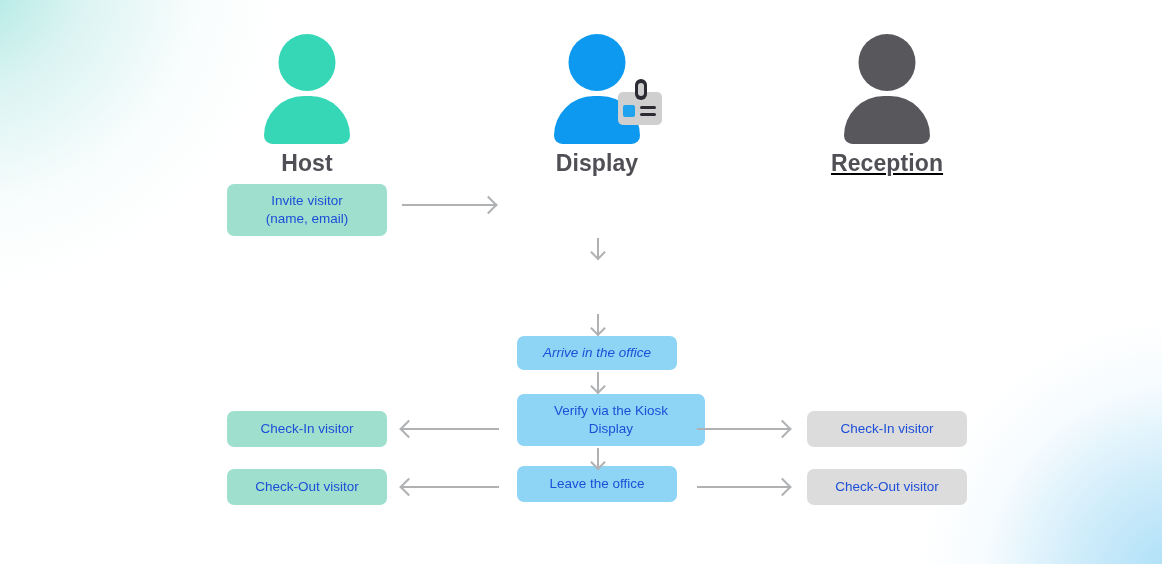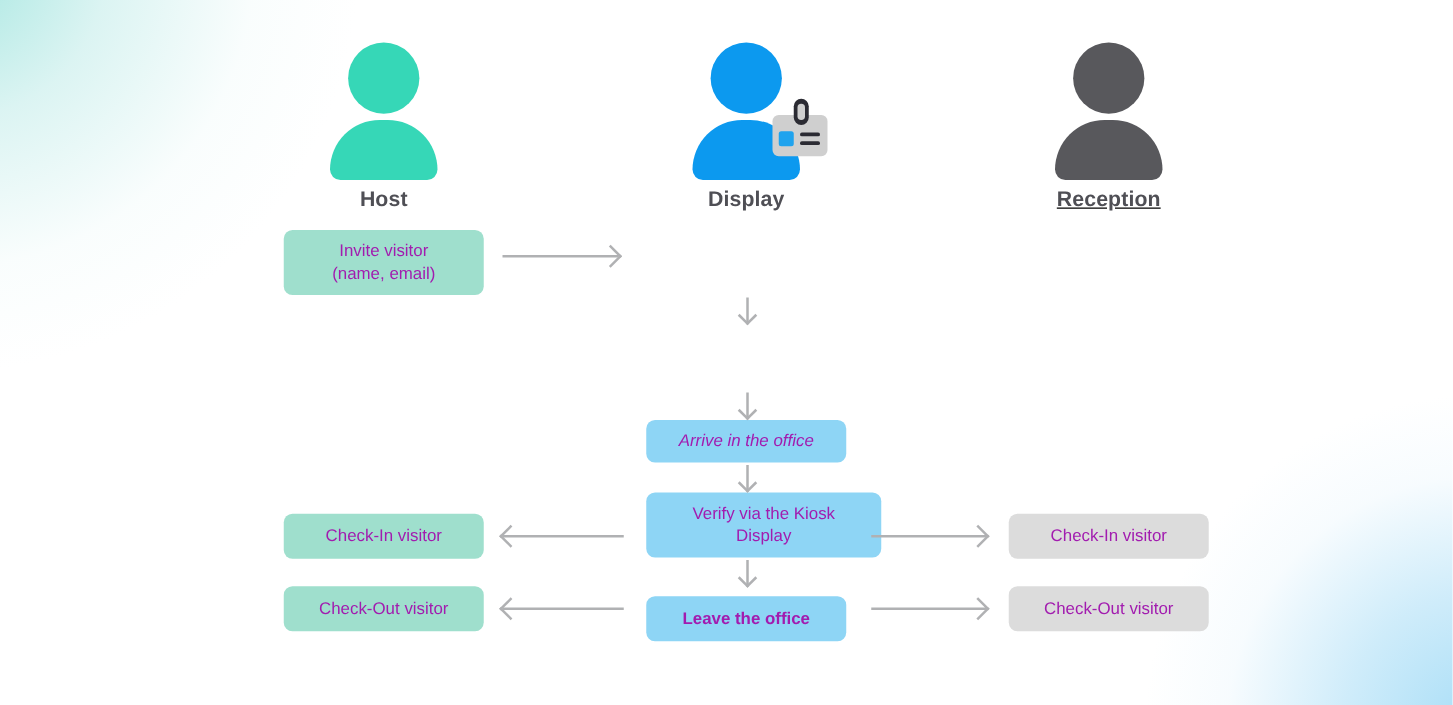"Host" .persona-label { font-size: 17px -> 23px }
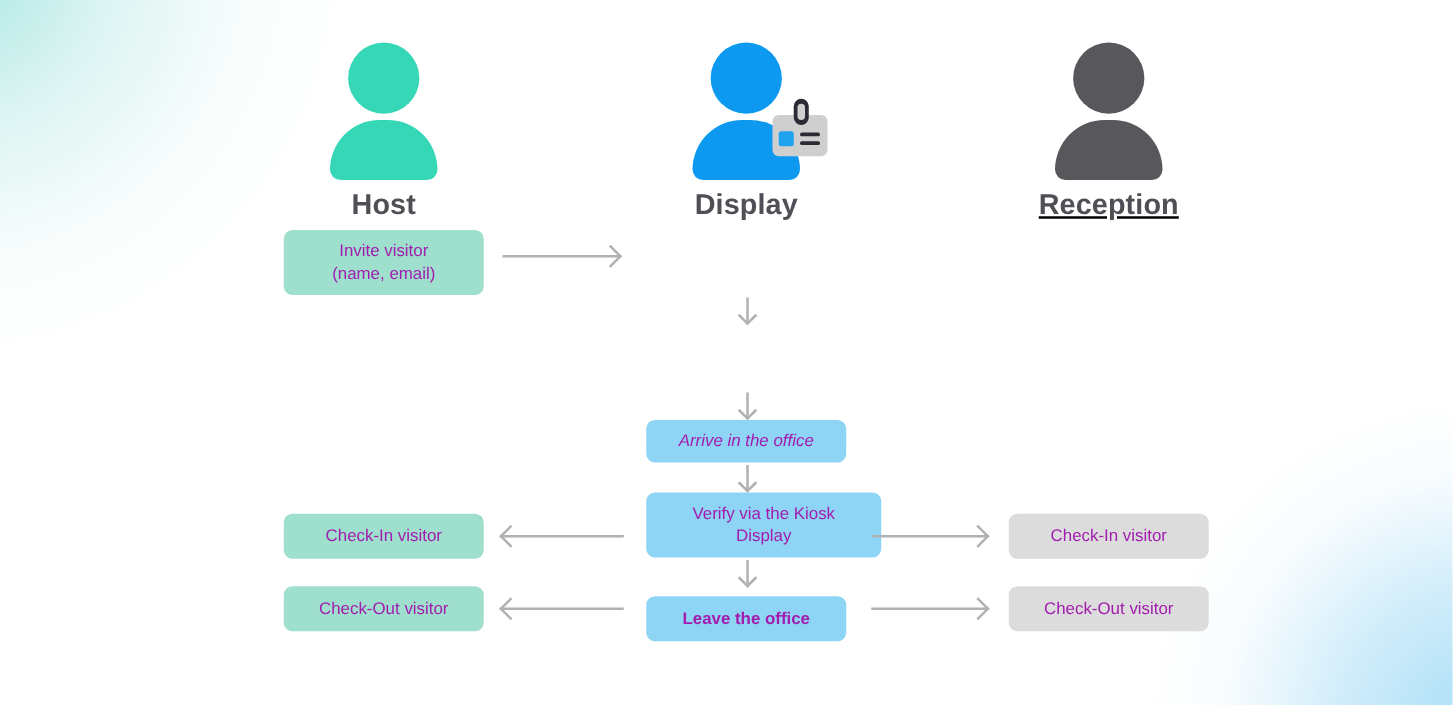"Invite visitor" .box { color: #a21caf -> #1d4ed8 }
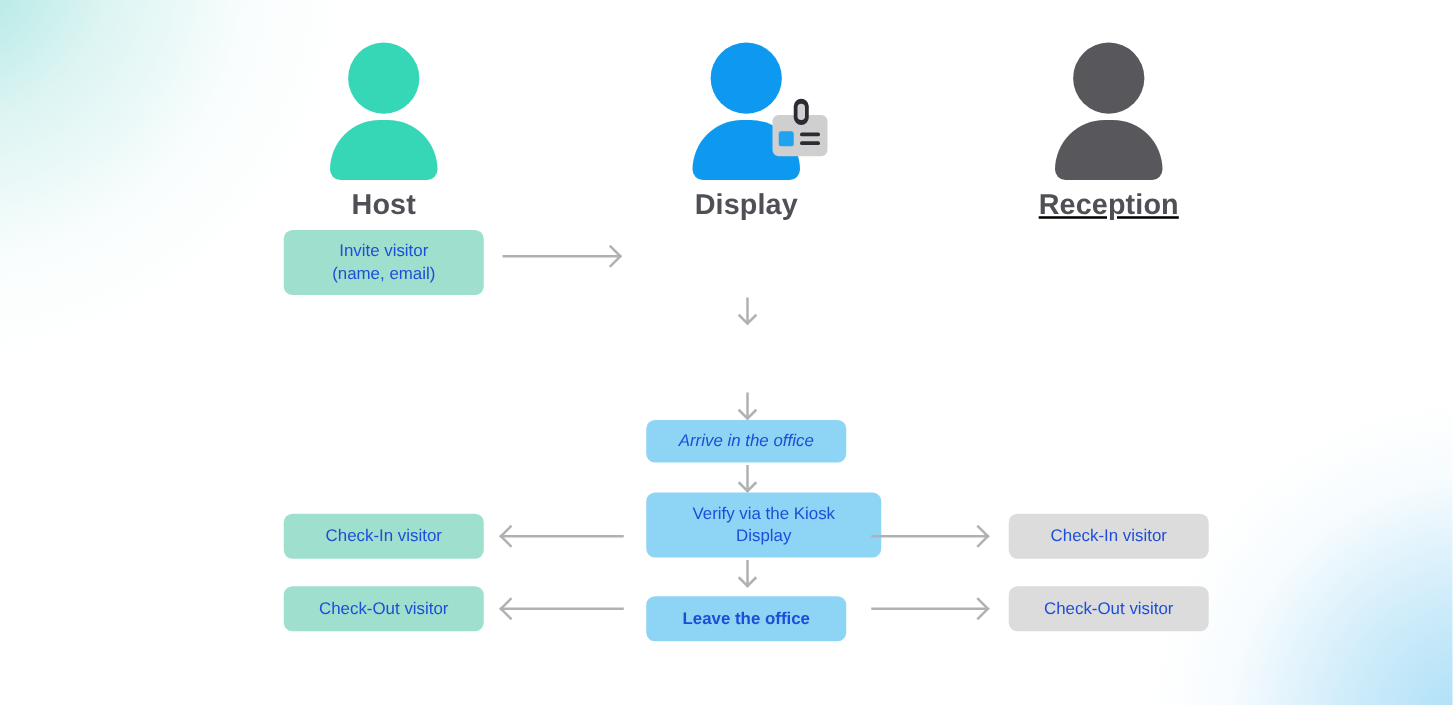"Leave the office" div.box { font-weight: bold -> none; top: 477px -> 466px }
